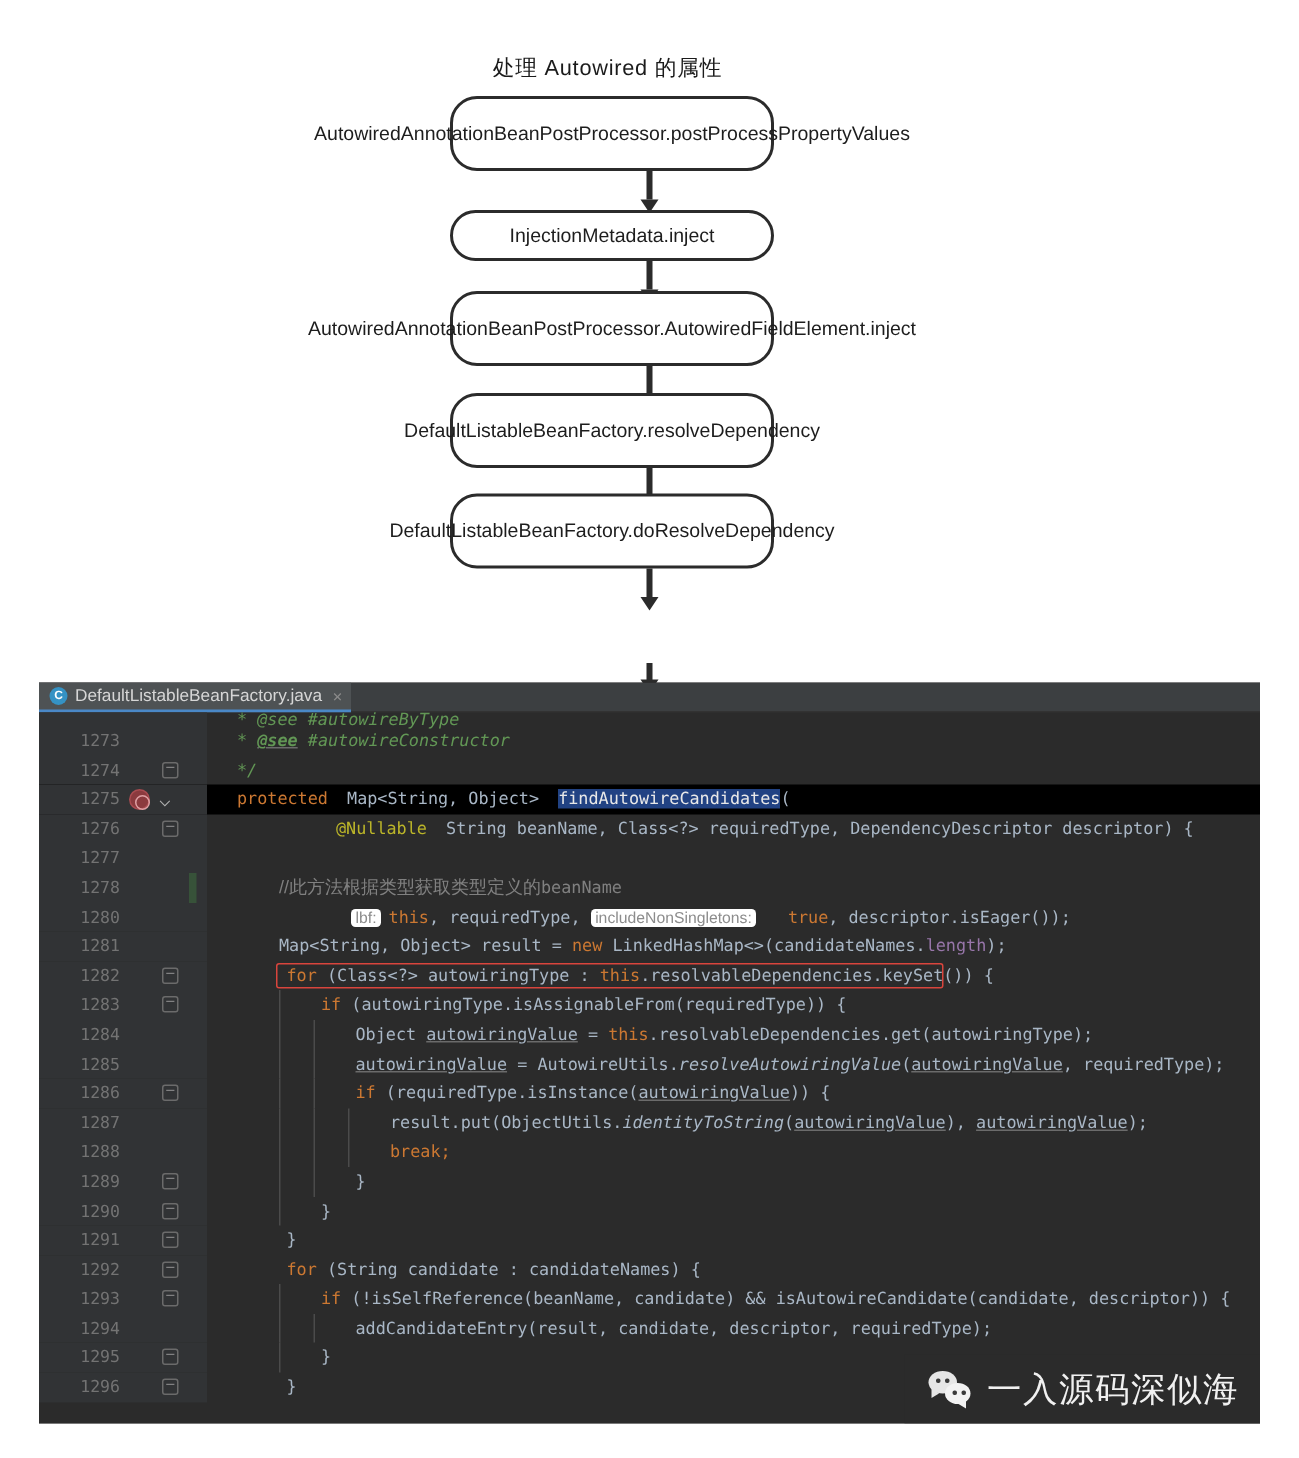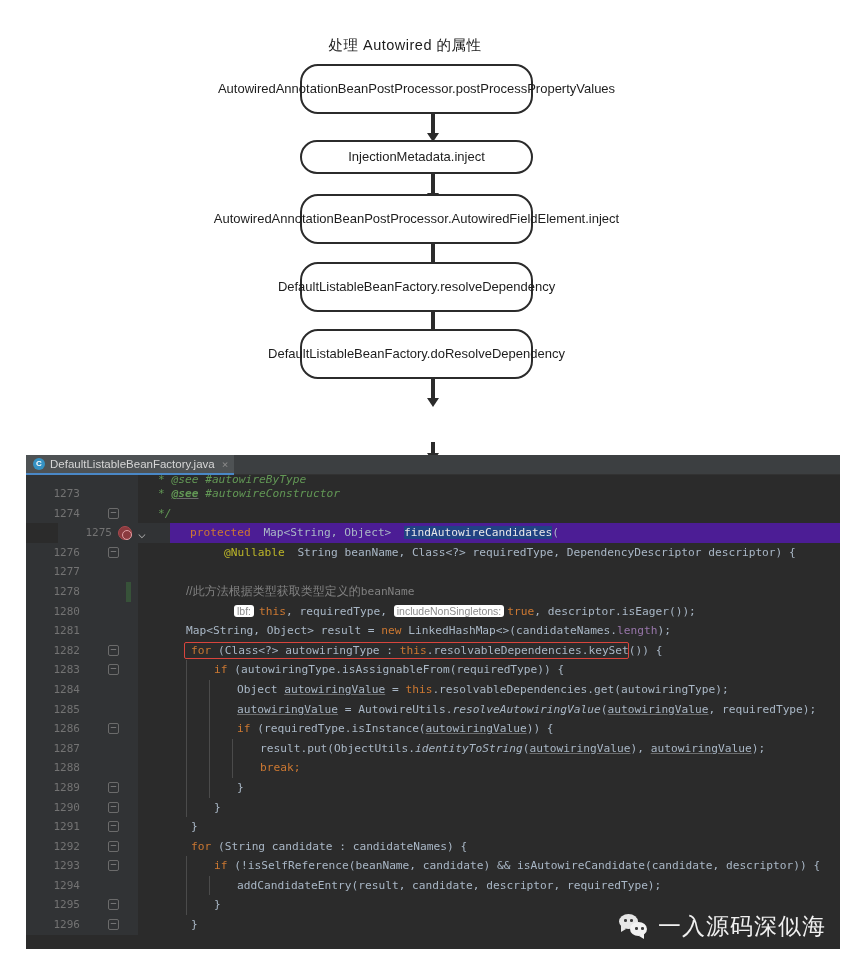"AutowiredAnnotationBeanPostProcessor.pos" .node { width: 233px -> 216px }
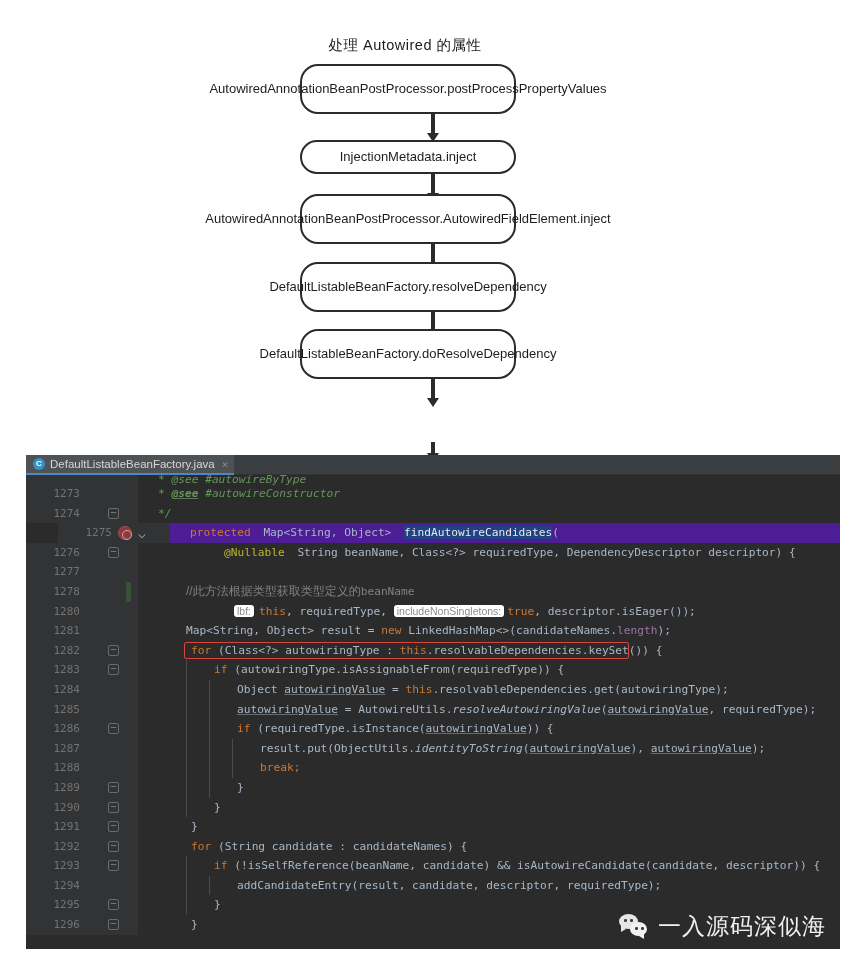"1275" .row-hl { background: #4c1d95 -> #000000; margin-left: 32px -> none }
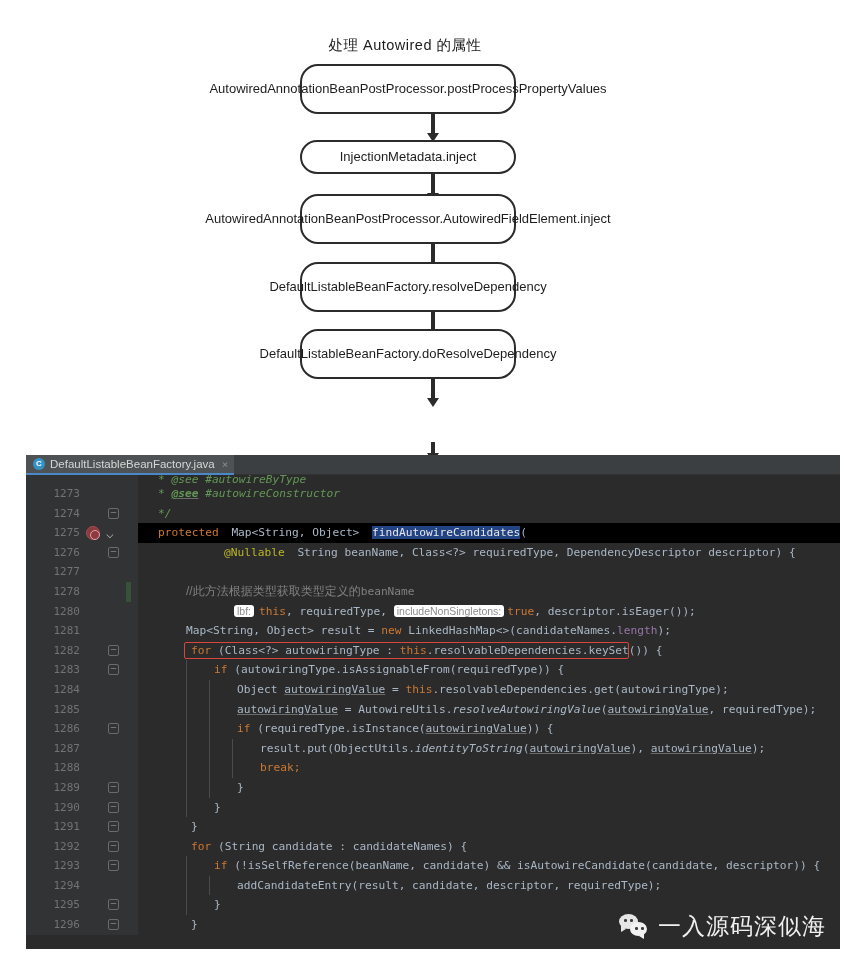"true" span.kw { margin-left: 3px -> 21px }
